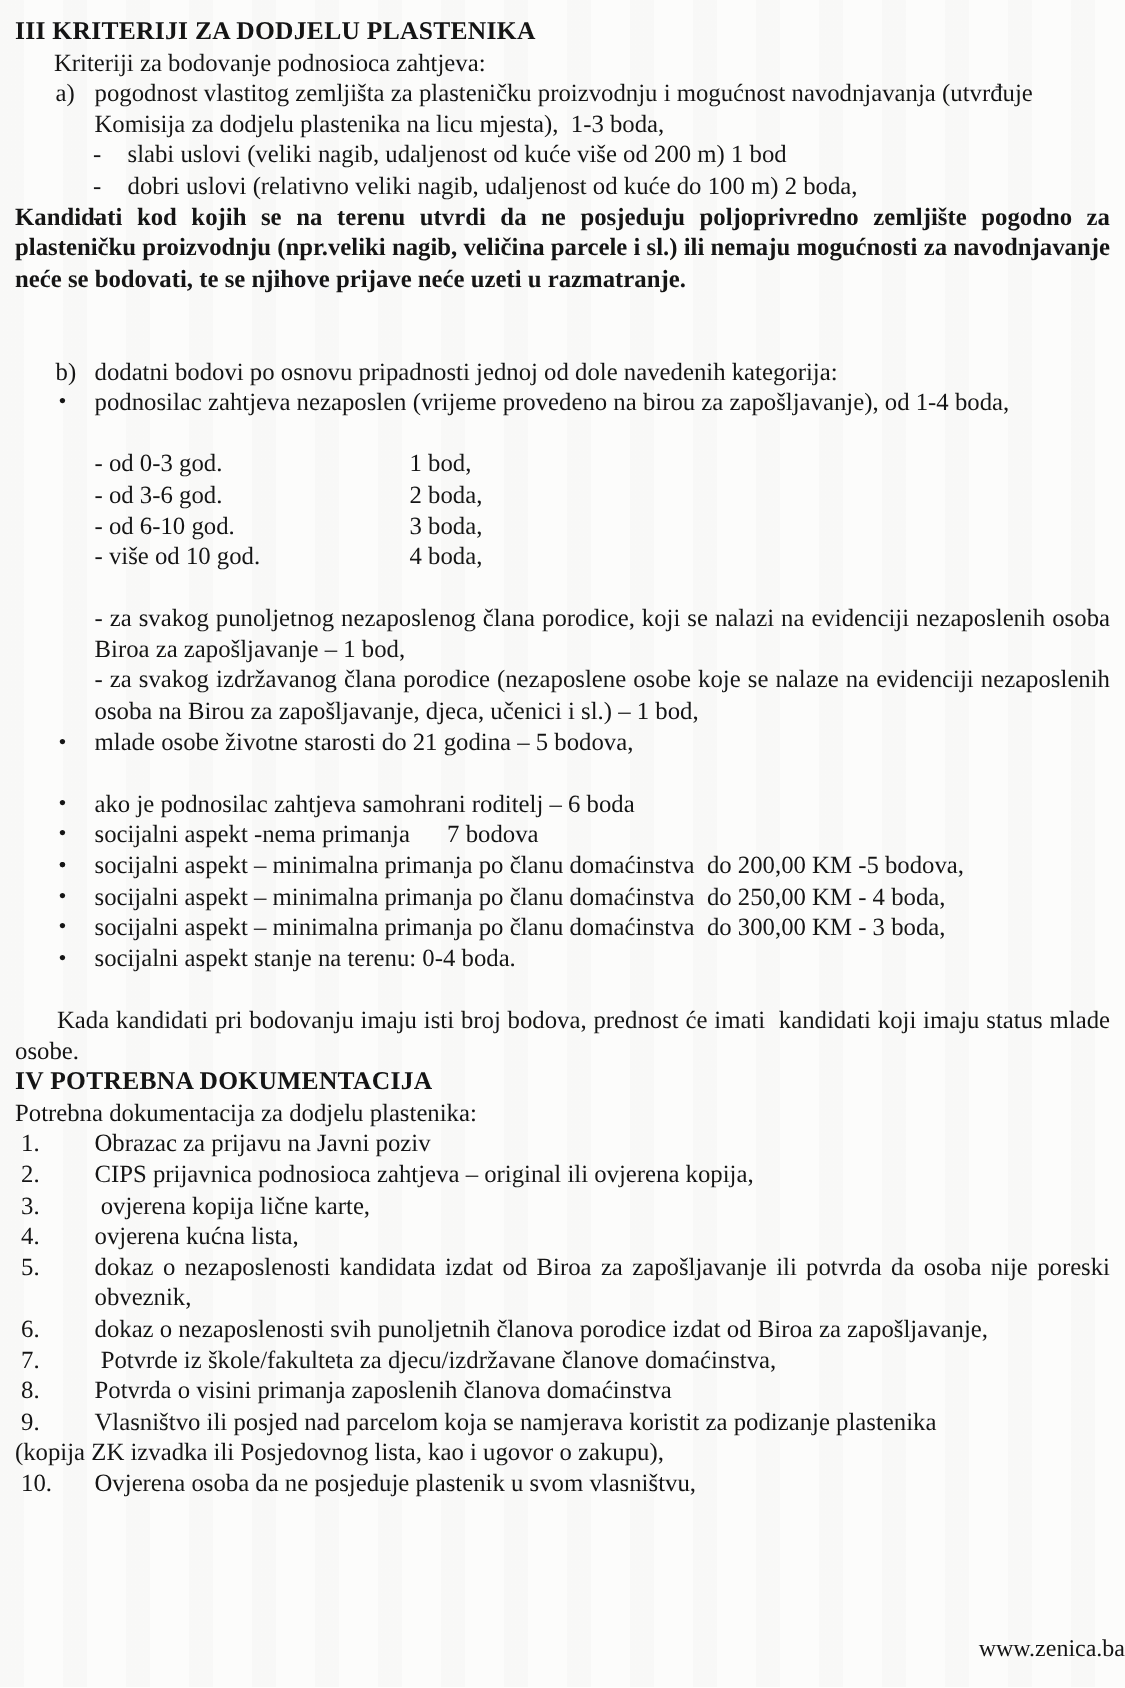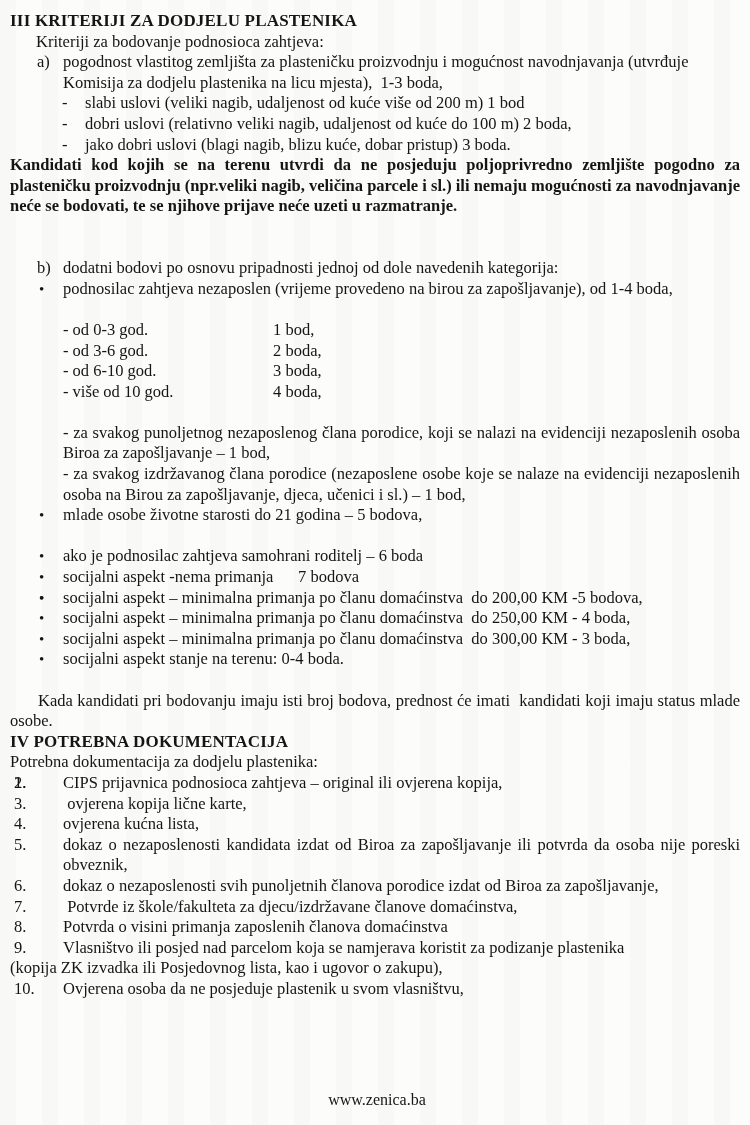"jako dobri uslovi (blagi nagib," span { html: <span>jako dobri uslovi (blagi nagib, blizu kuće, dobar pristup) 3 boda.</span> -> none }
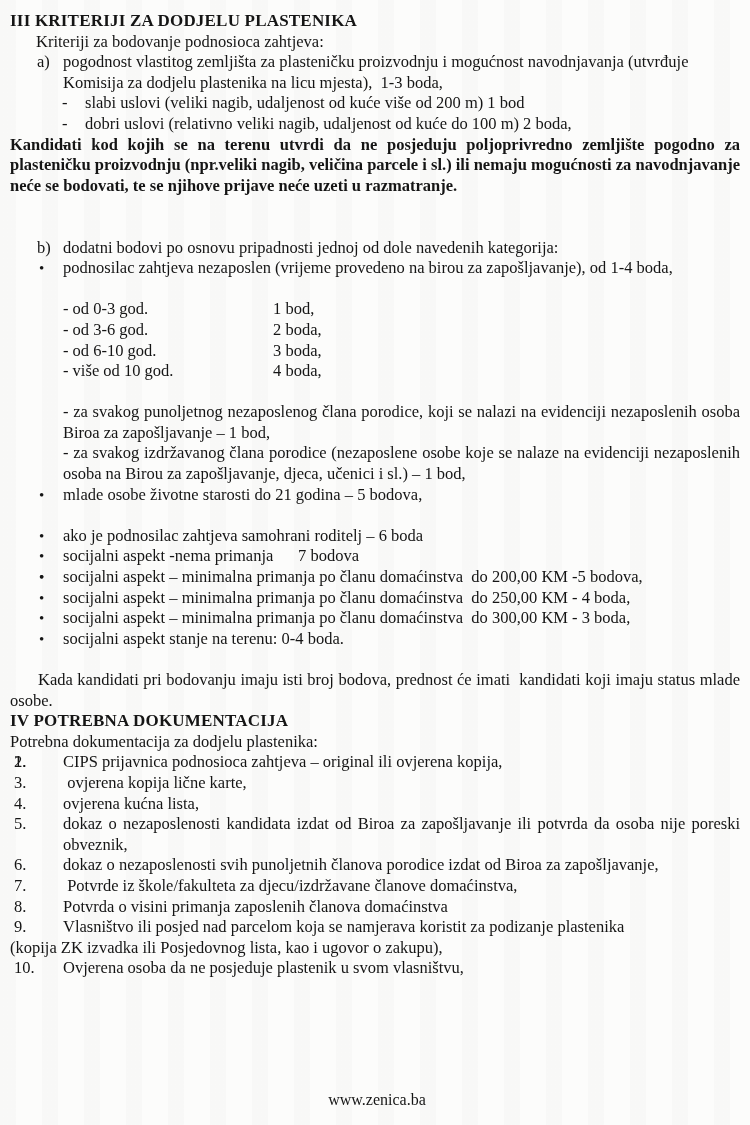"Obrazac za prijavu na Javni" span { html: none -> <span>Obrazac za prijavu na Javni poziv</span> }
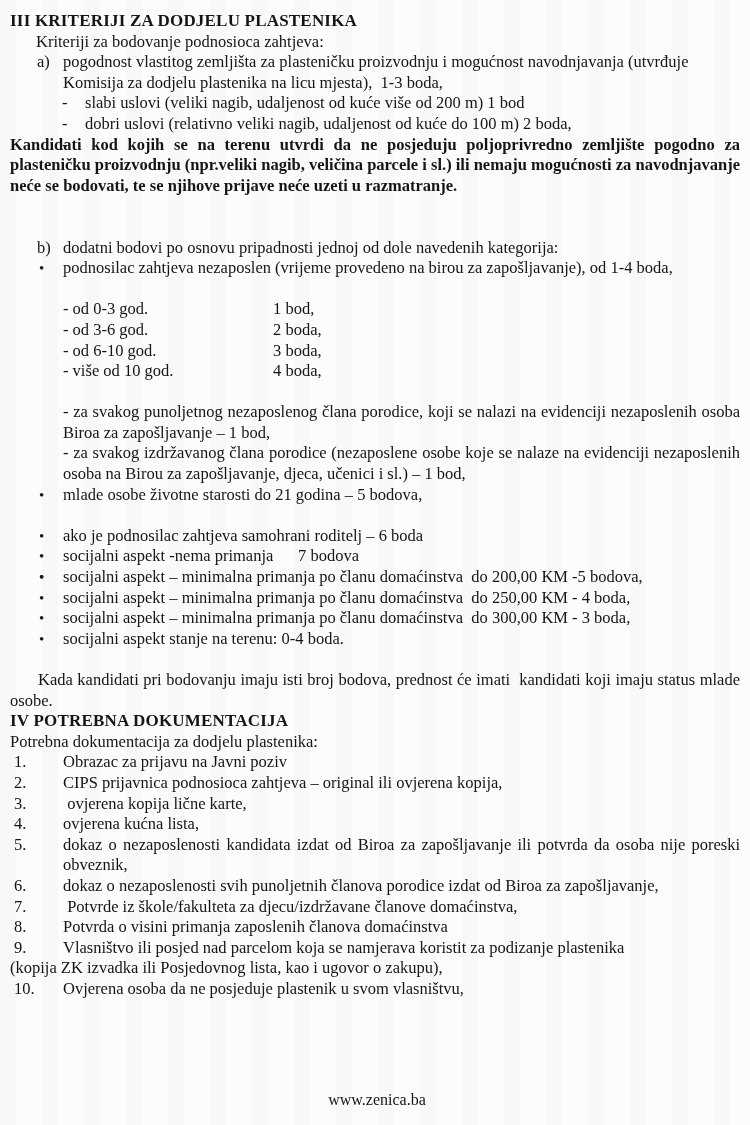"www.zenica.ba" .footer { text-align: center -> right }
